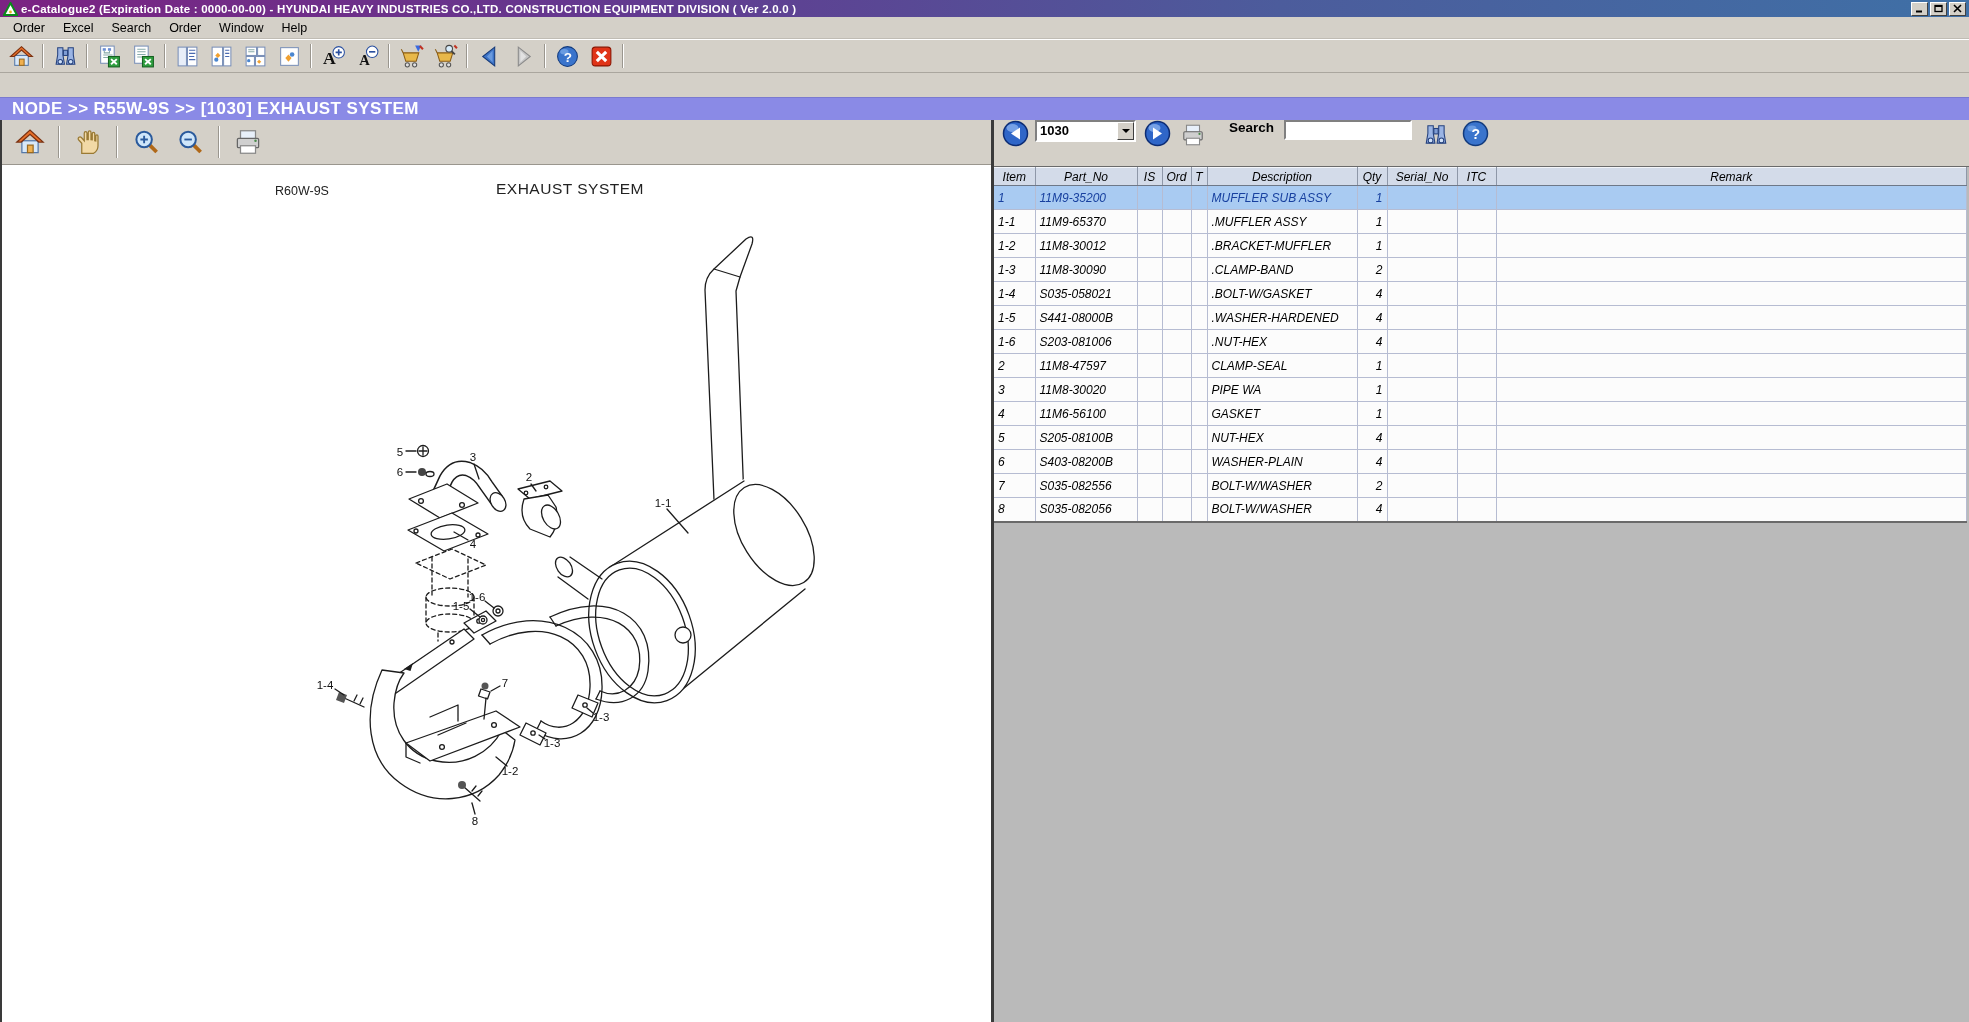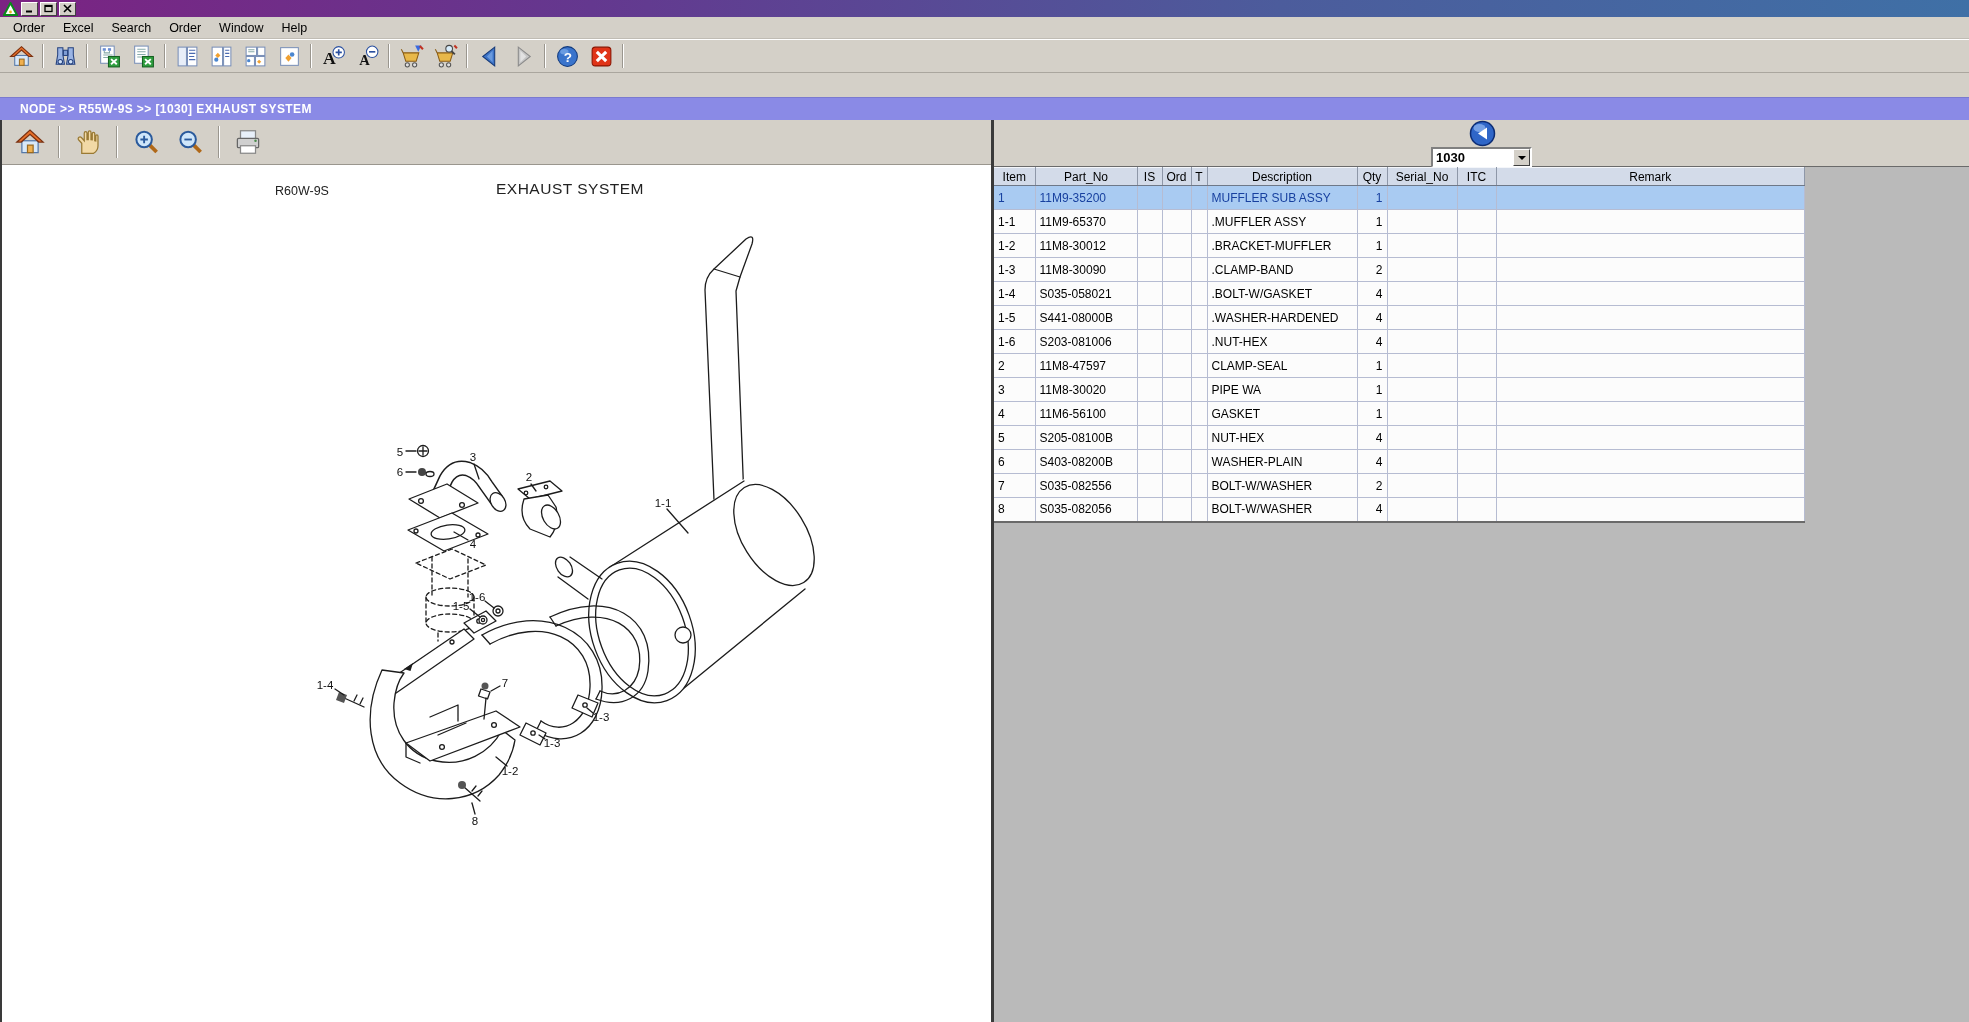"e-Catalogue2 (Expiration Date :" span.title-text { html: none -> <span>e-Catalogue2 (Expiration Date : 0000-00-00) - HYUNDAI HEAVY INDUSTRIES CO.,LTD. CONSTRUCTION EQUIPMENT DIVISION ( Ver 2.0.0 )</span> }
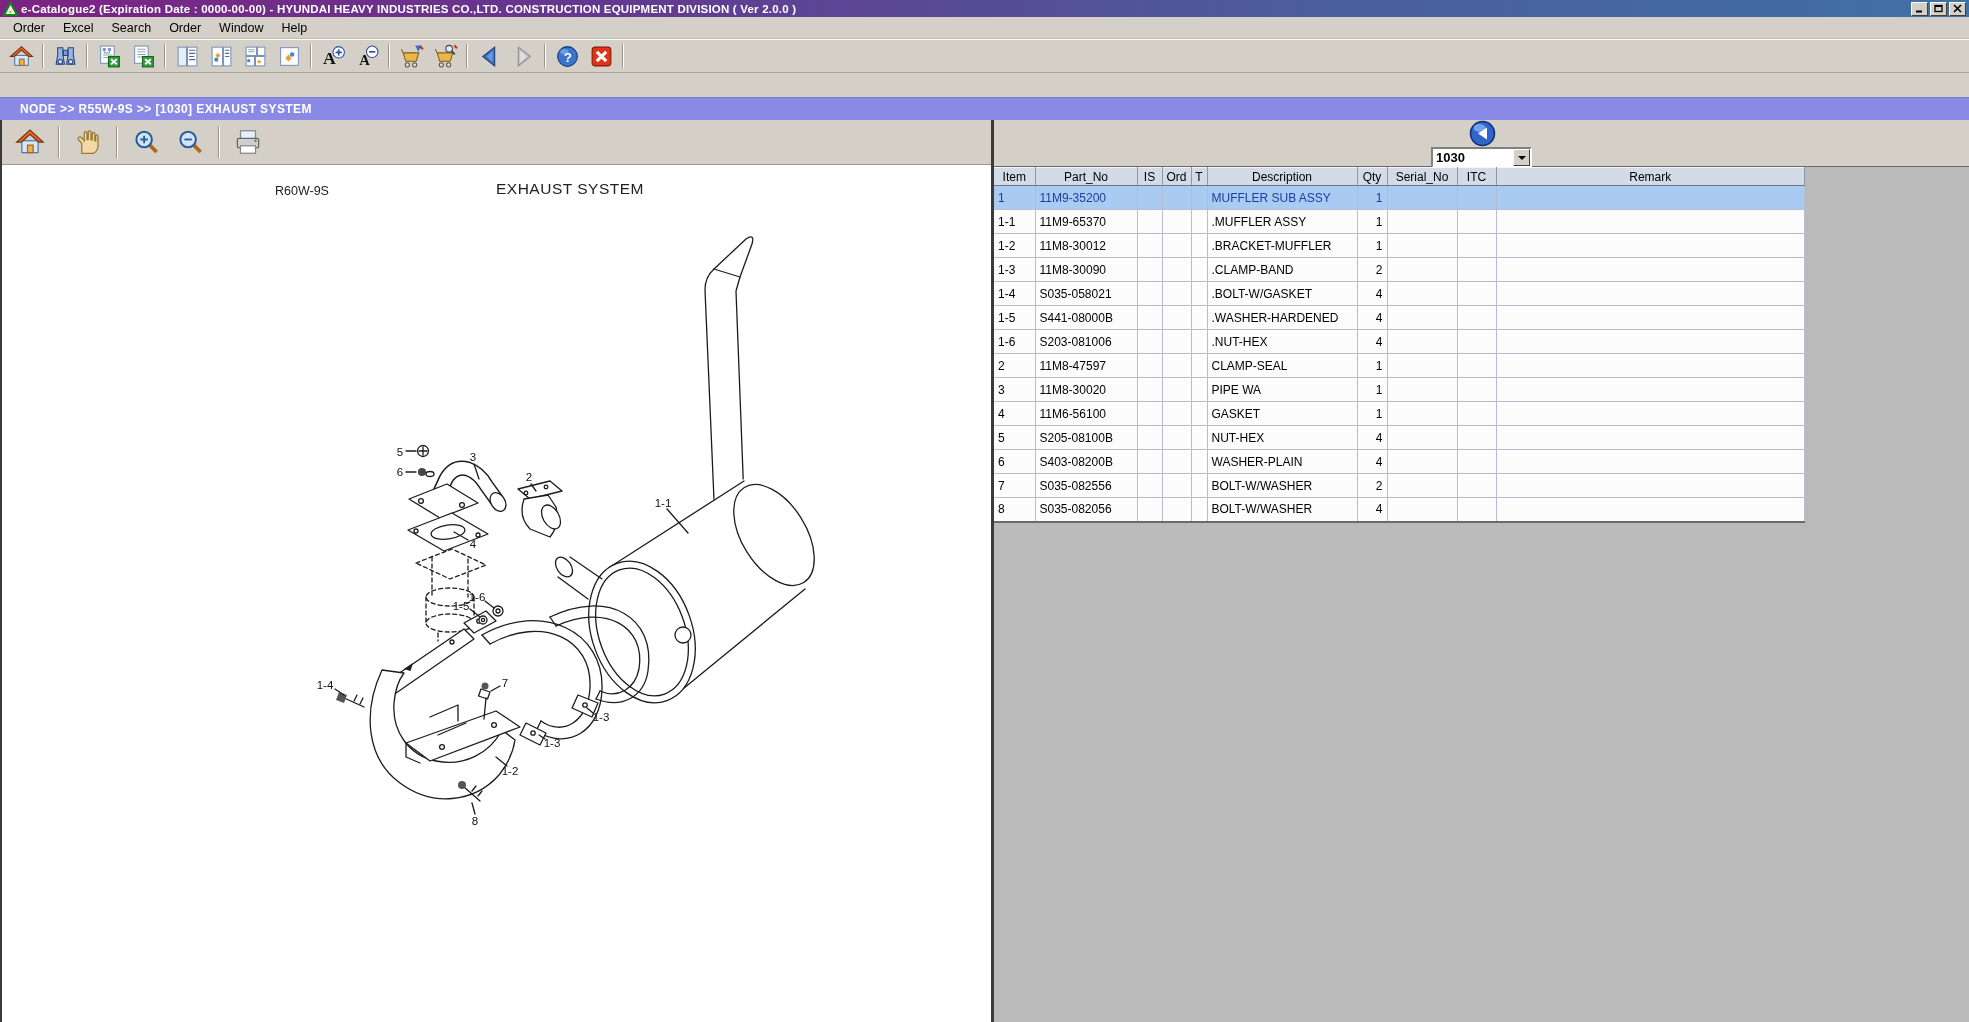"NODE >> R55W-9S >> [1030]" .breadcrumb { font-size: 12px -> 17px; padding-left: 20px -> 12px }
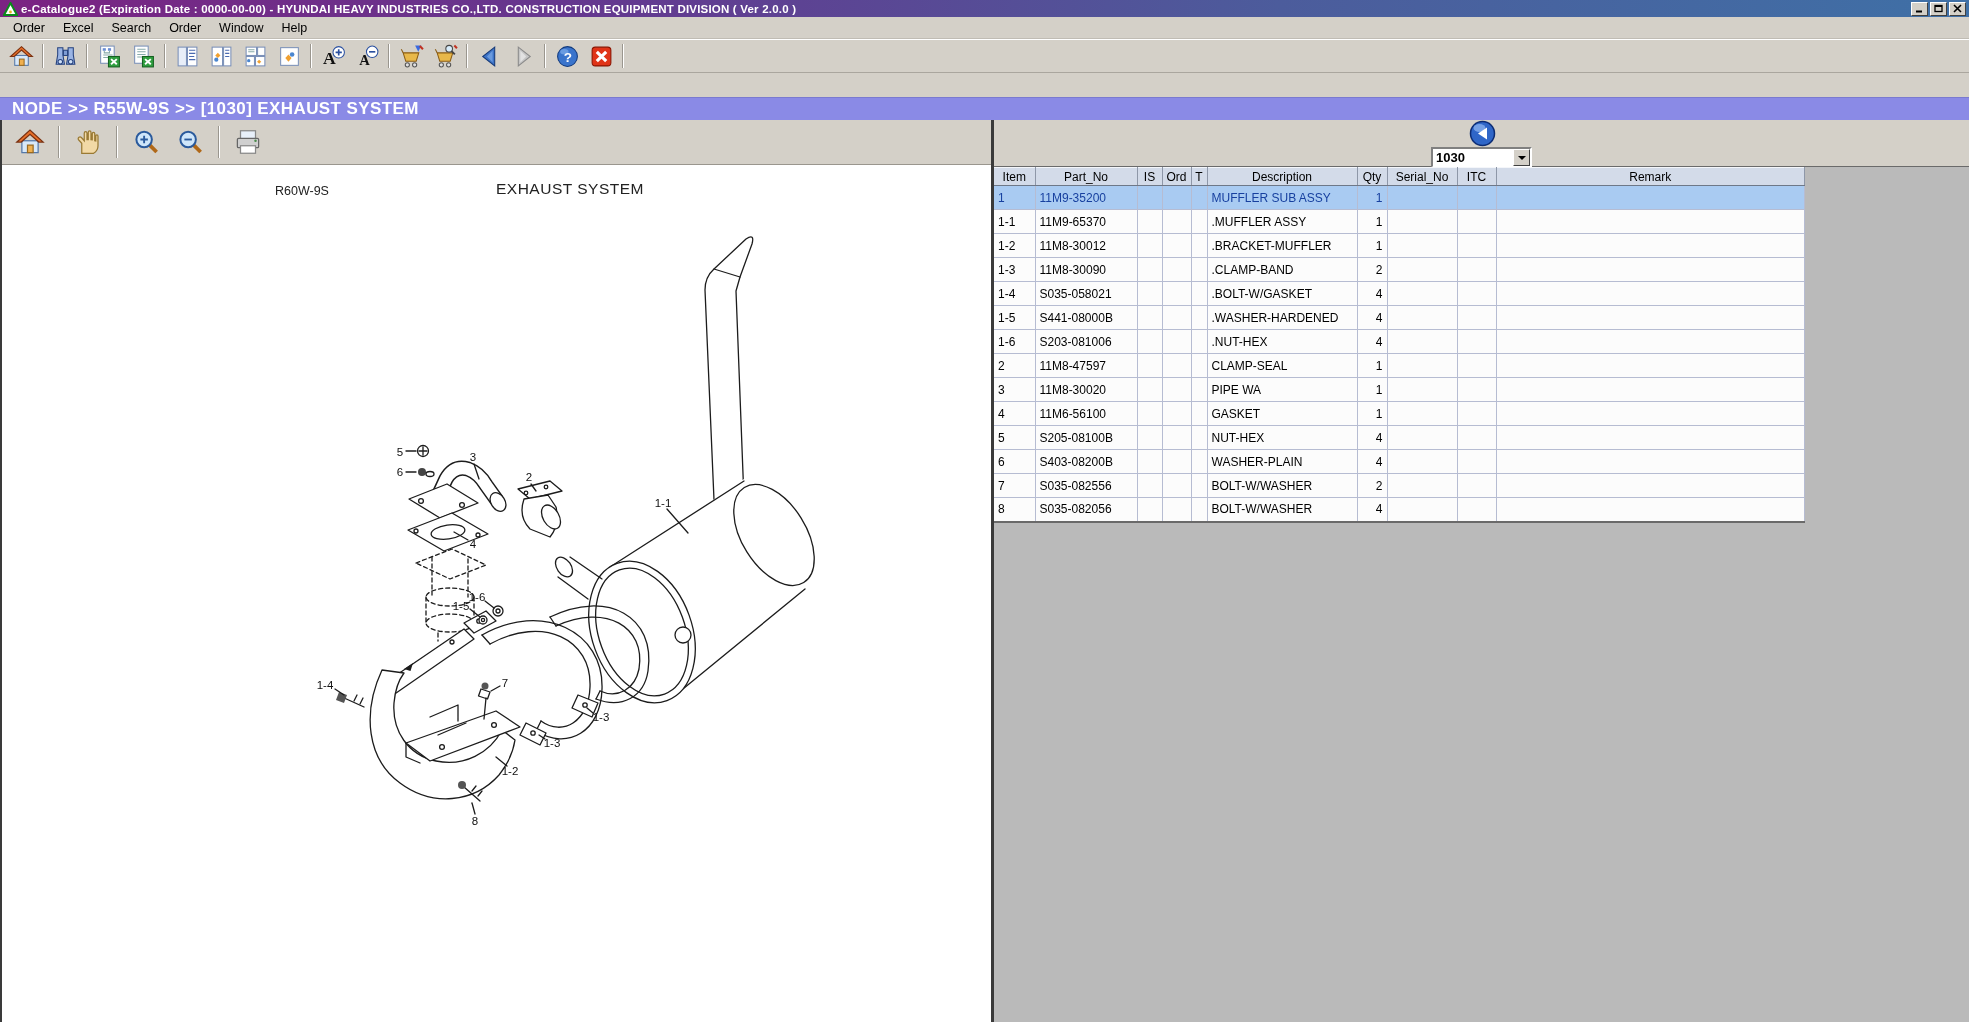"1030" .parts-toolbar { align-items: center -> flex-start; flex-direction: column -> none }
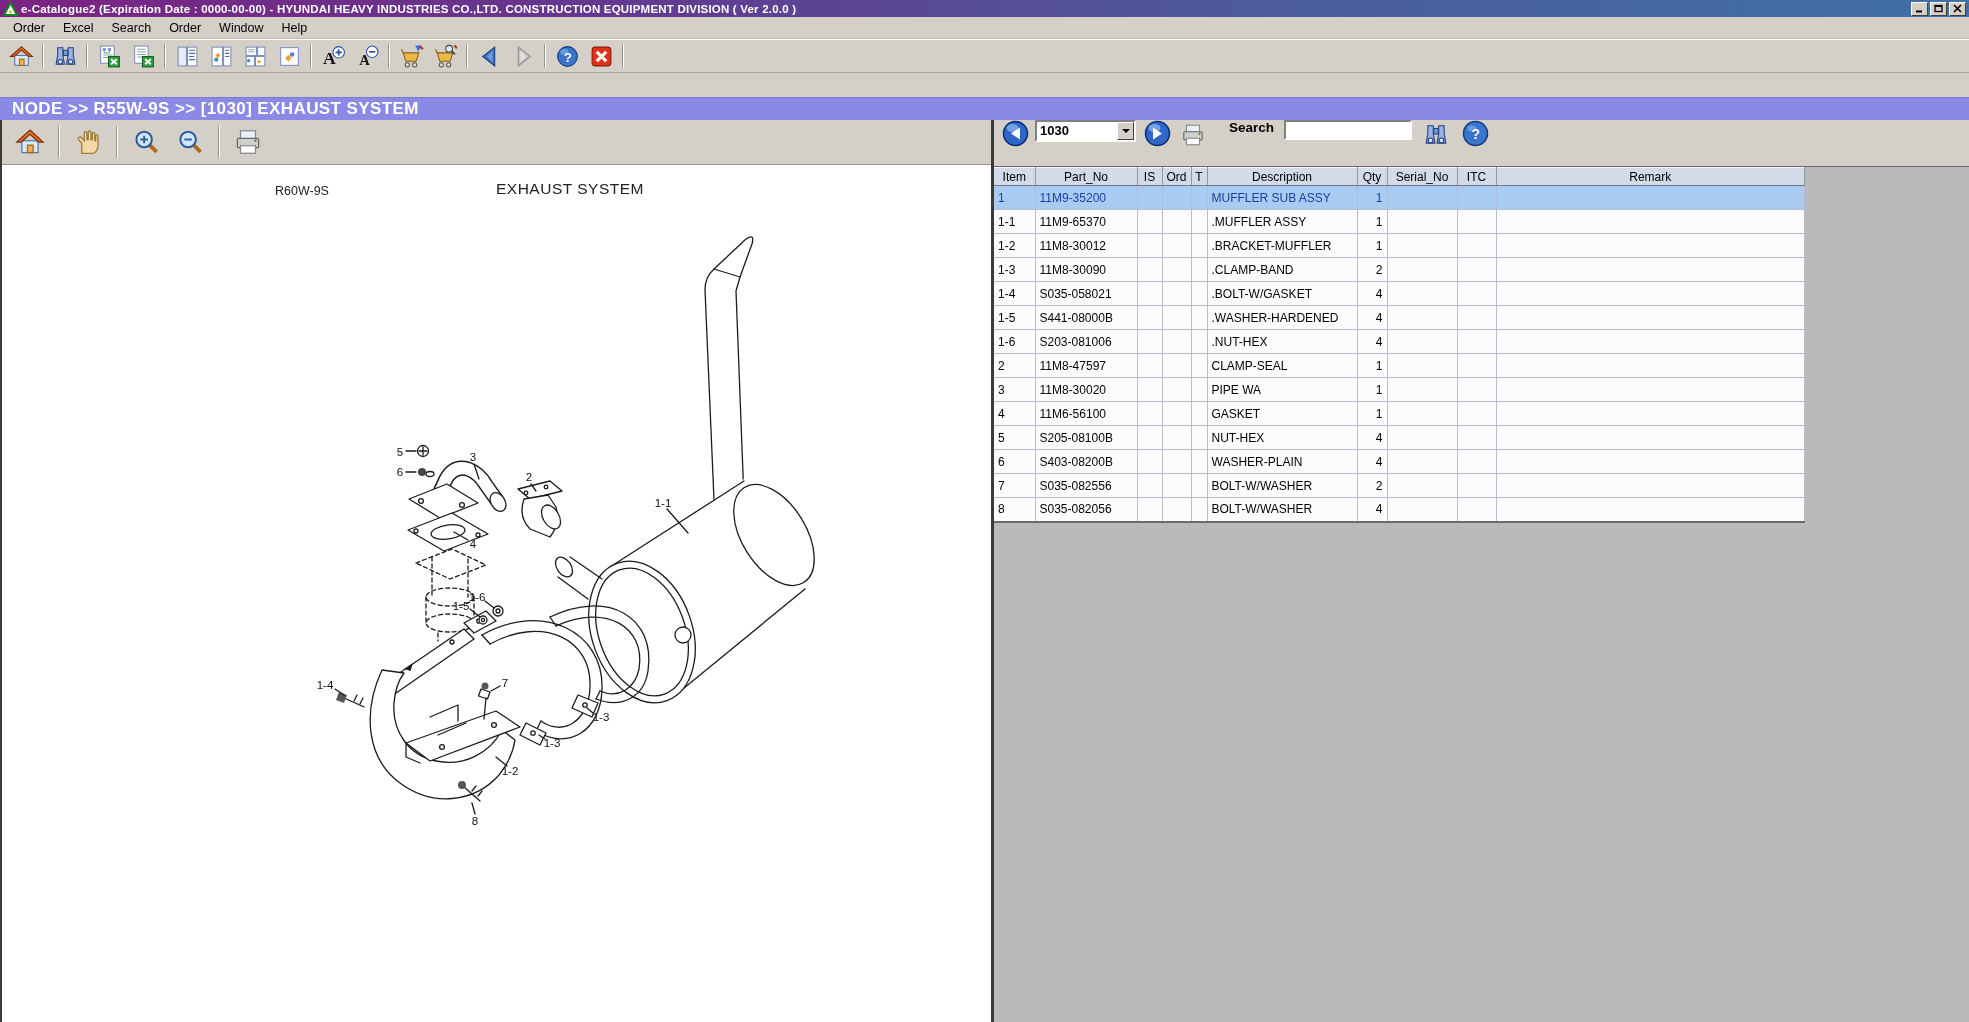"Item" table.parts { font-style: none -> italic; width: 811px -> 973px }
